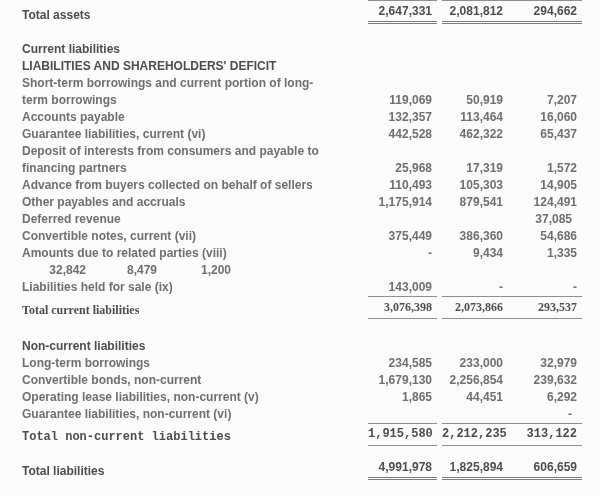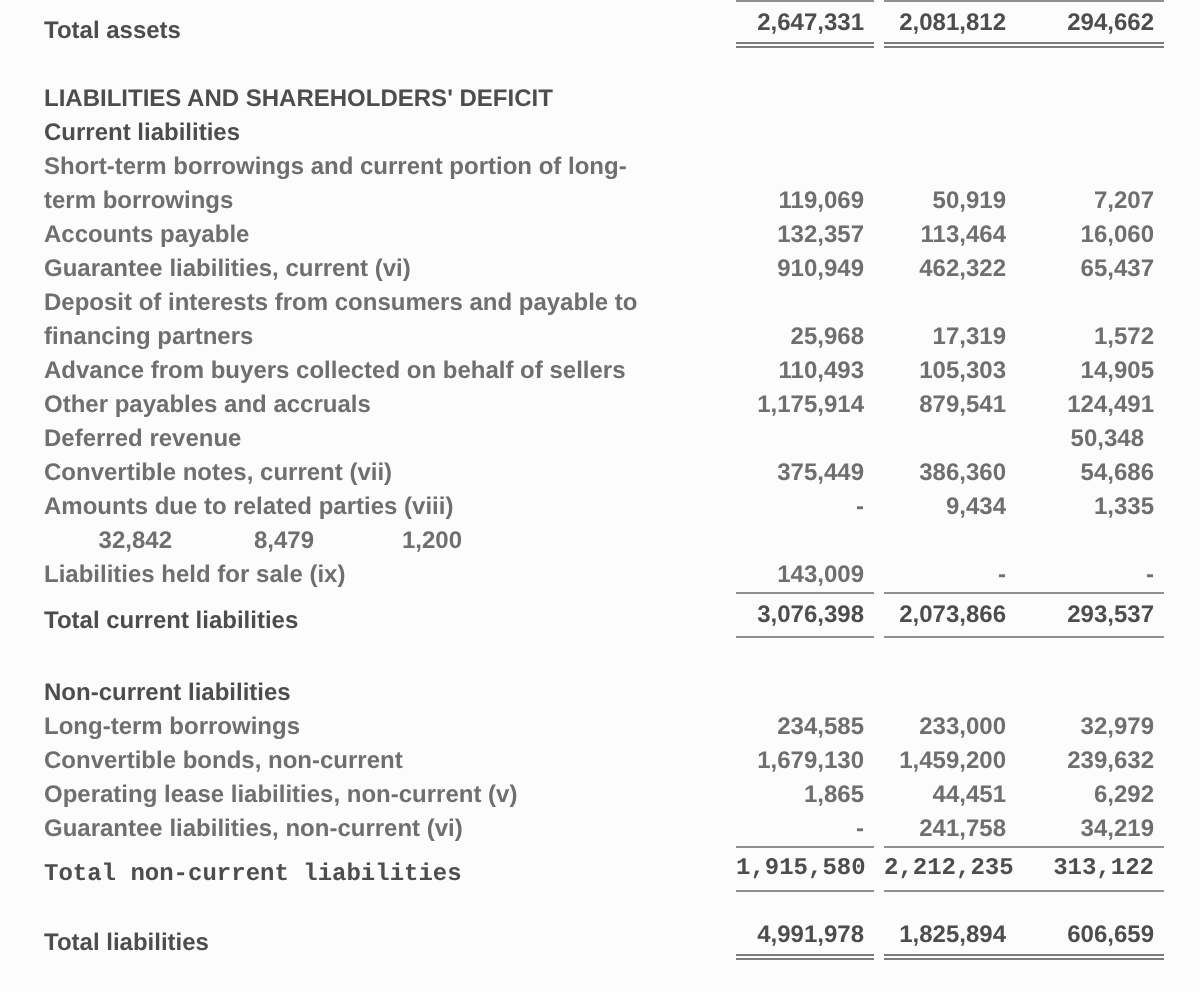"LIABILITIES AND SHAREHOLDERS' DEFICIT" div.row { order: before "Current liabilities" -> after "Current liabilities" }
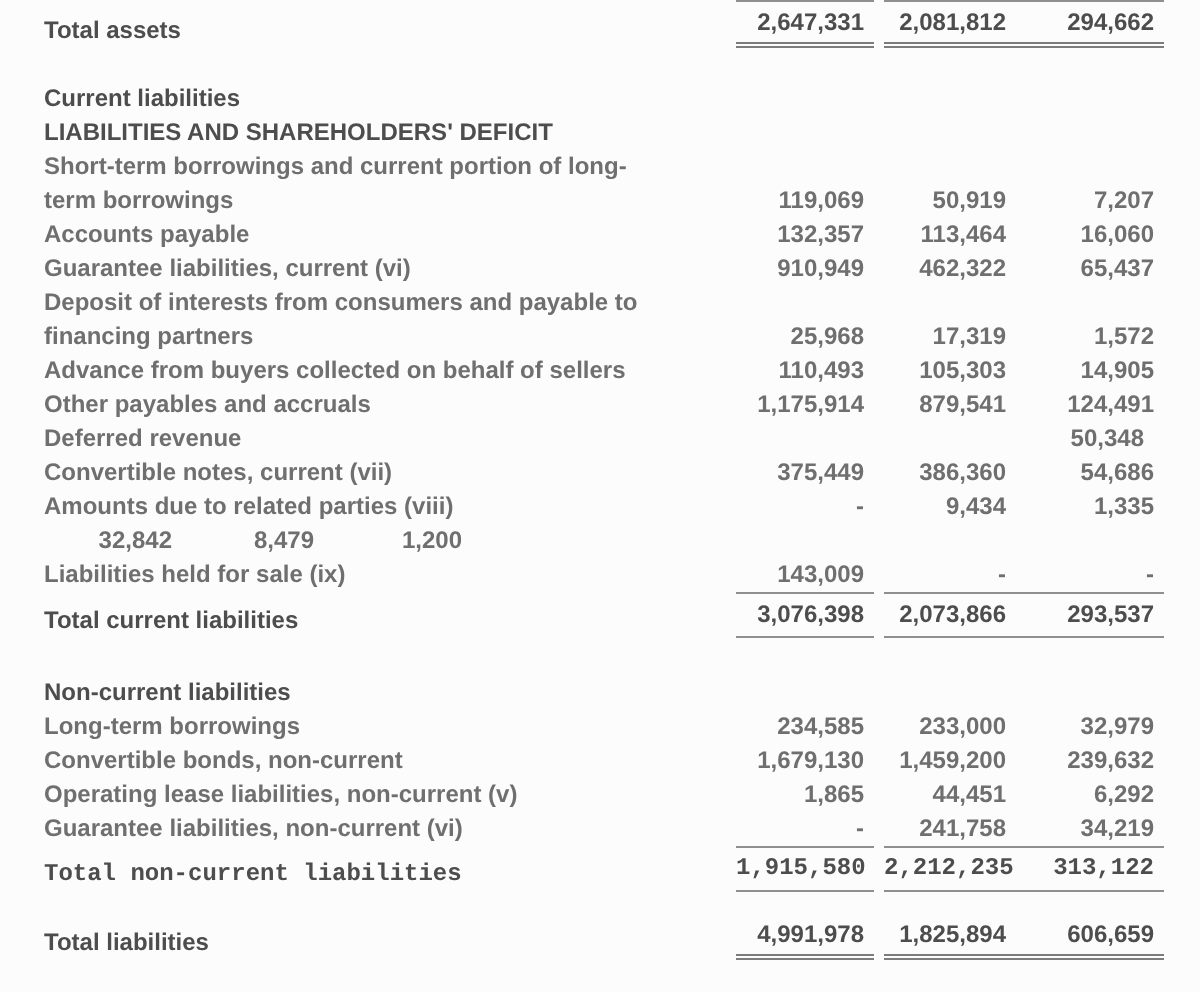"910,949" div.cell { text: 910,949 -> 442,528 }
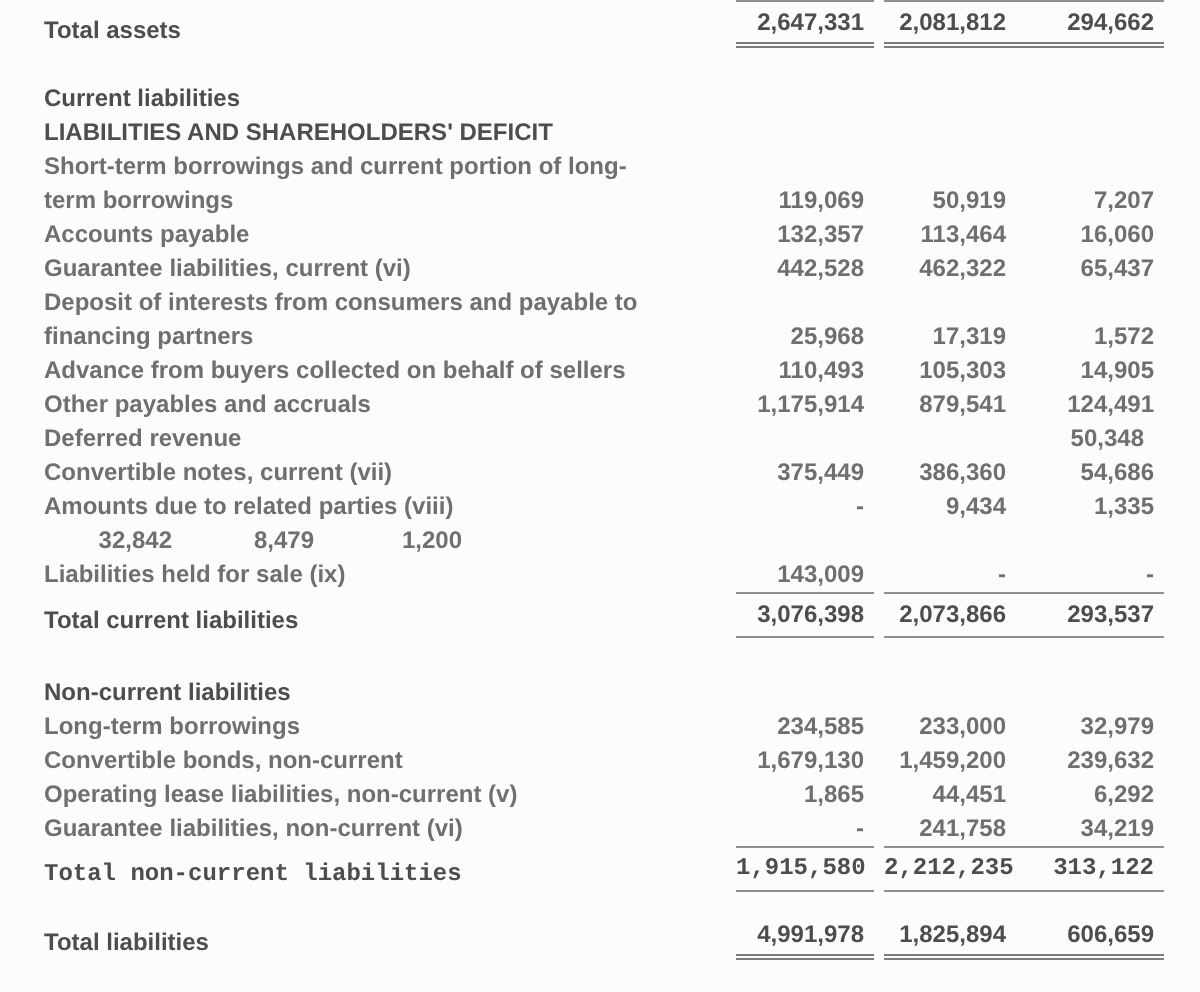"50,348" div.cell { text: 50,348 -> 37,085 }
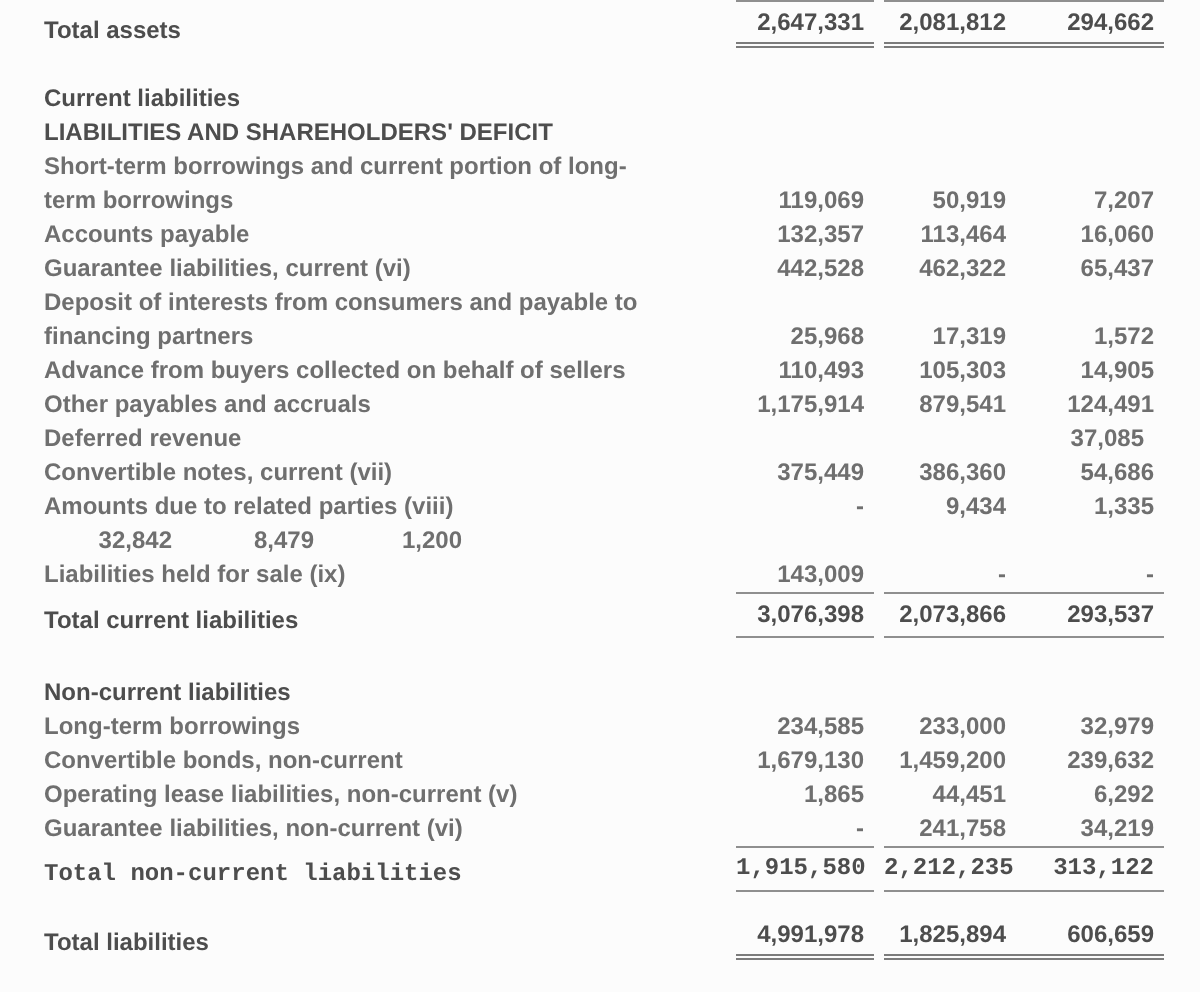"Total current liabilities" div.row { font-family: none -> Liberation Serif, serif }
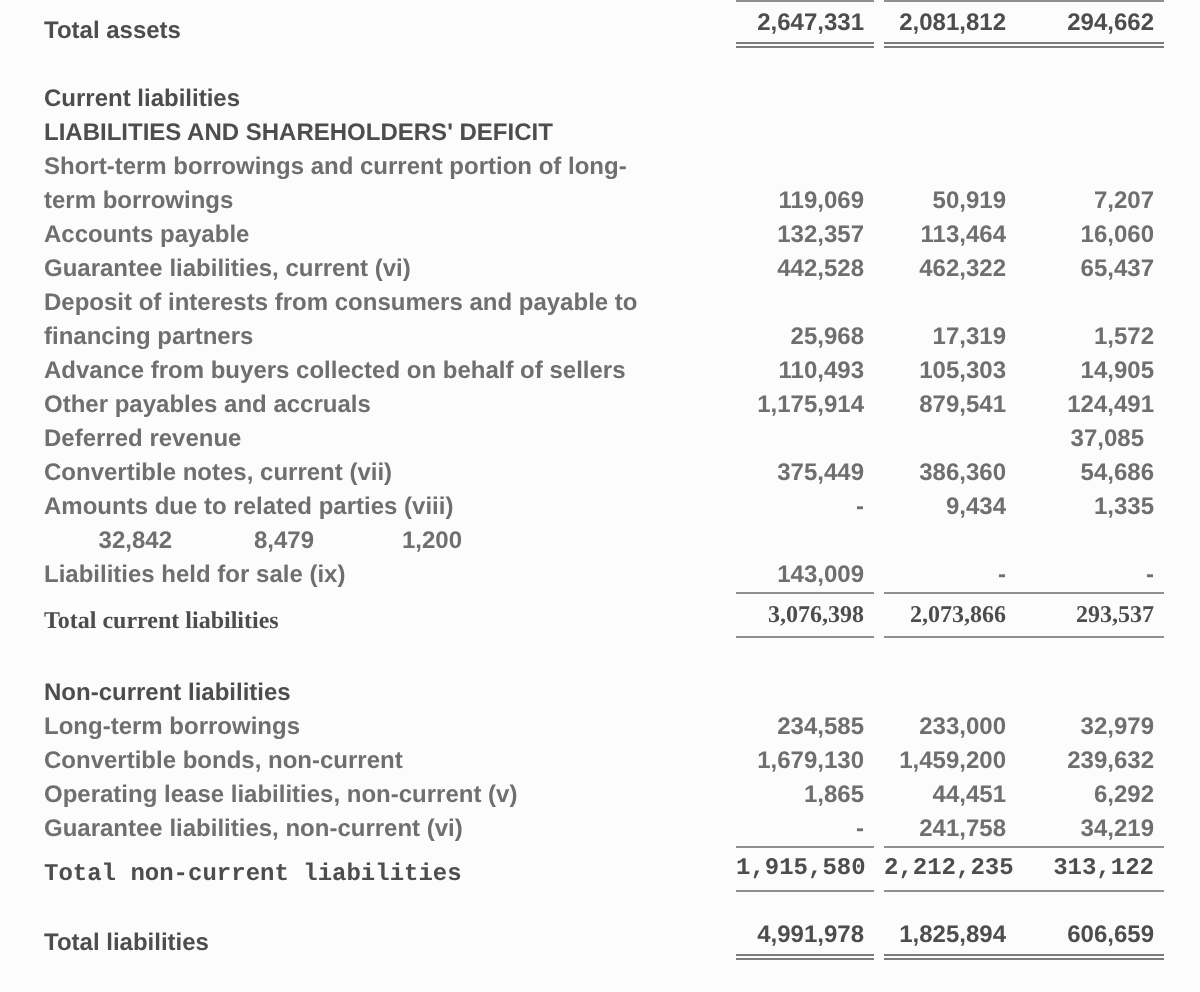"1,459,200" div.cell { text: 1,459,200 -> 2,256,854 }
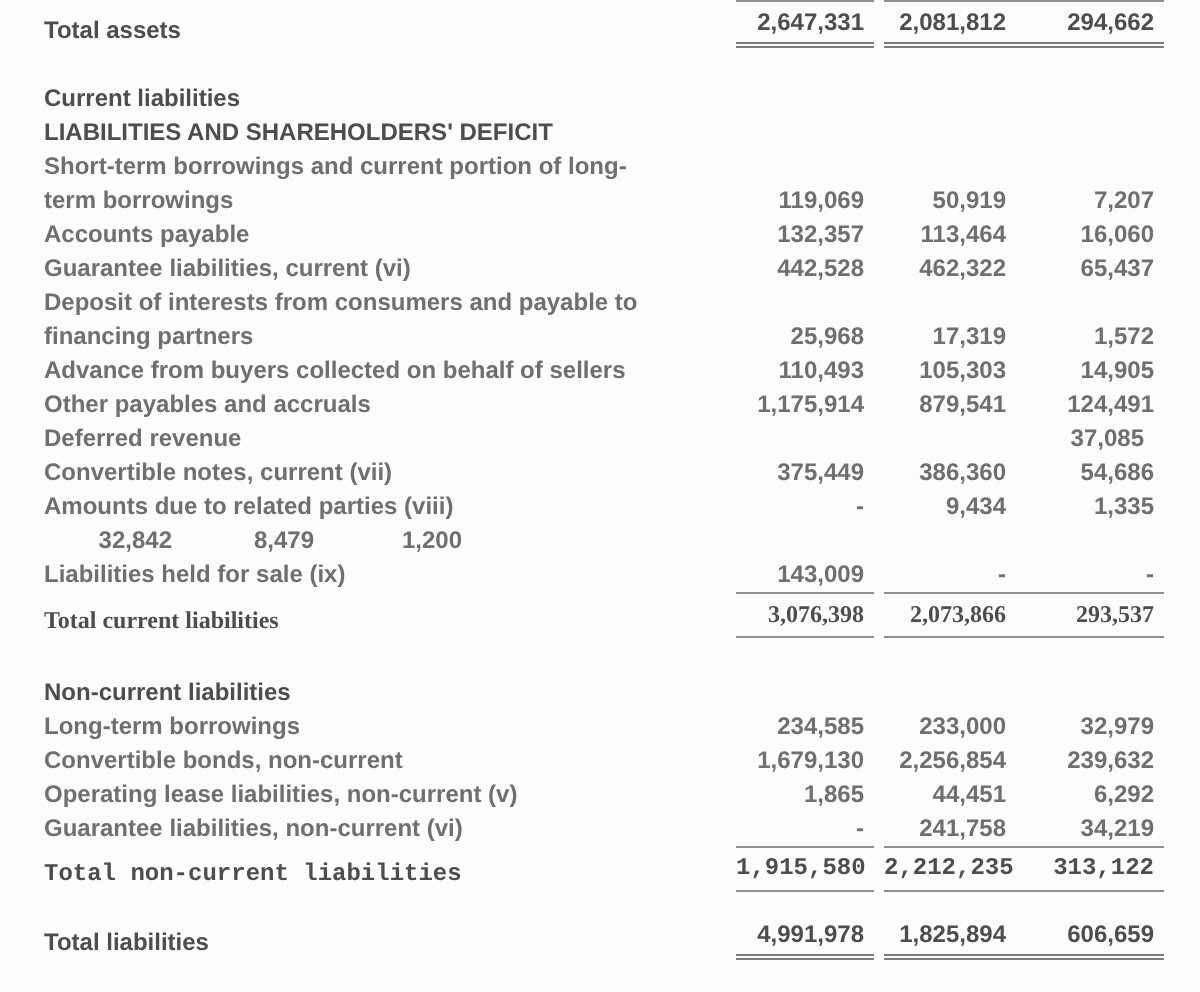"241,758" div.c23 { html: <div> <div>241,758</div> <div>34,219</div> </div> -> none }
